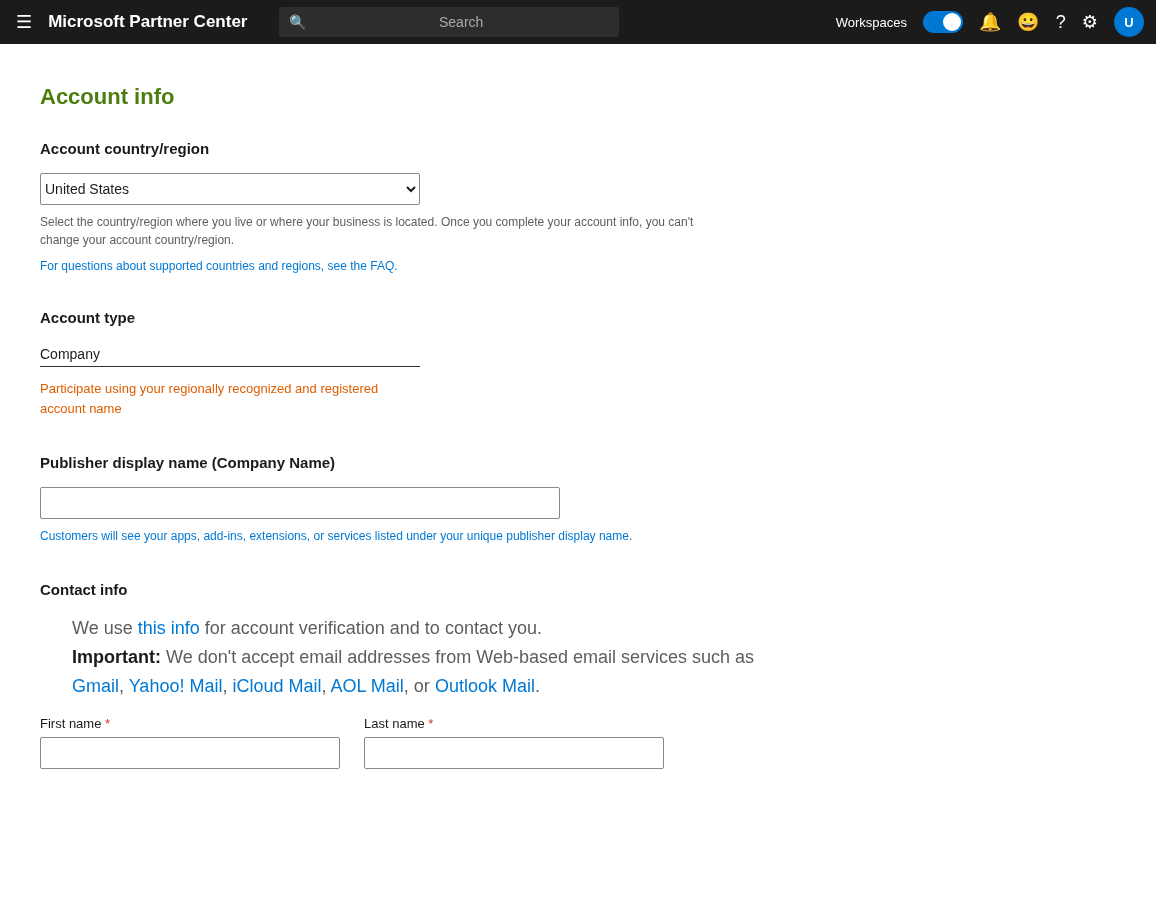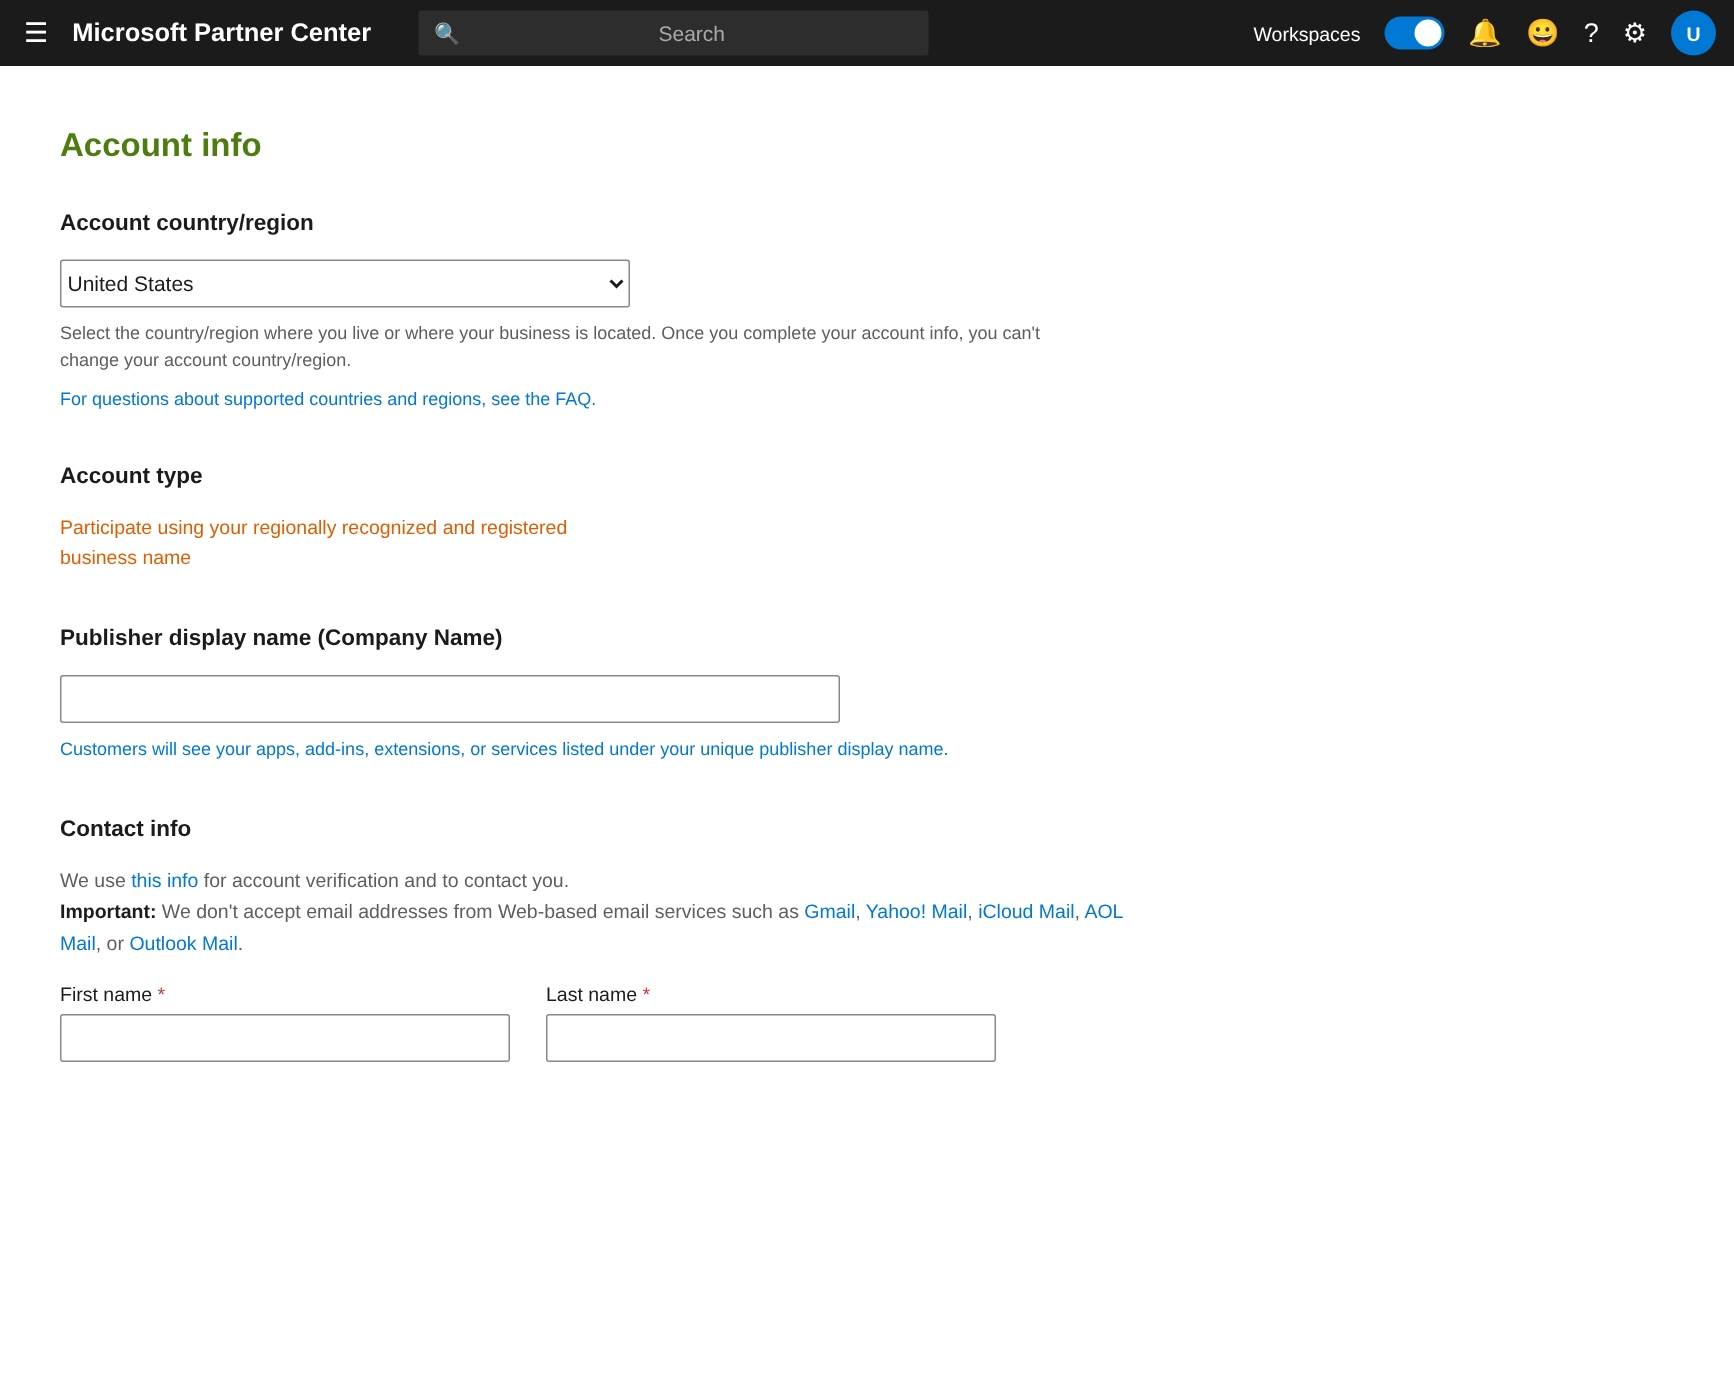"Company" input.account-type-input { html: none -> <input> }
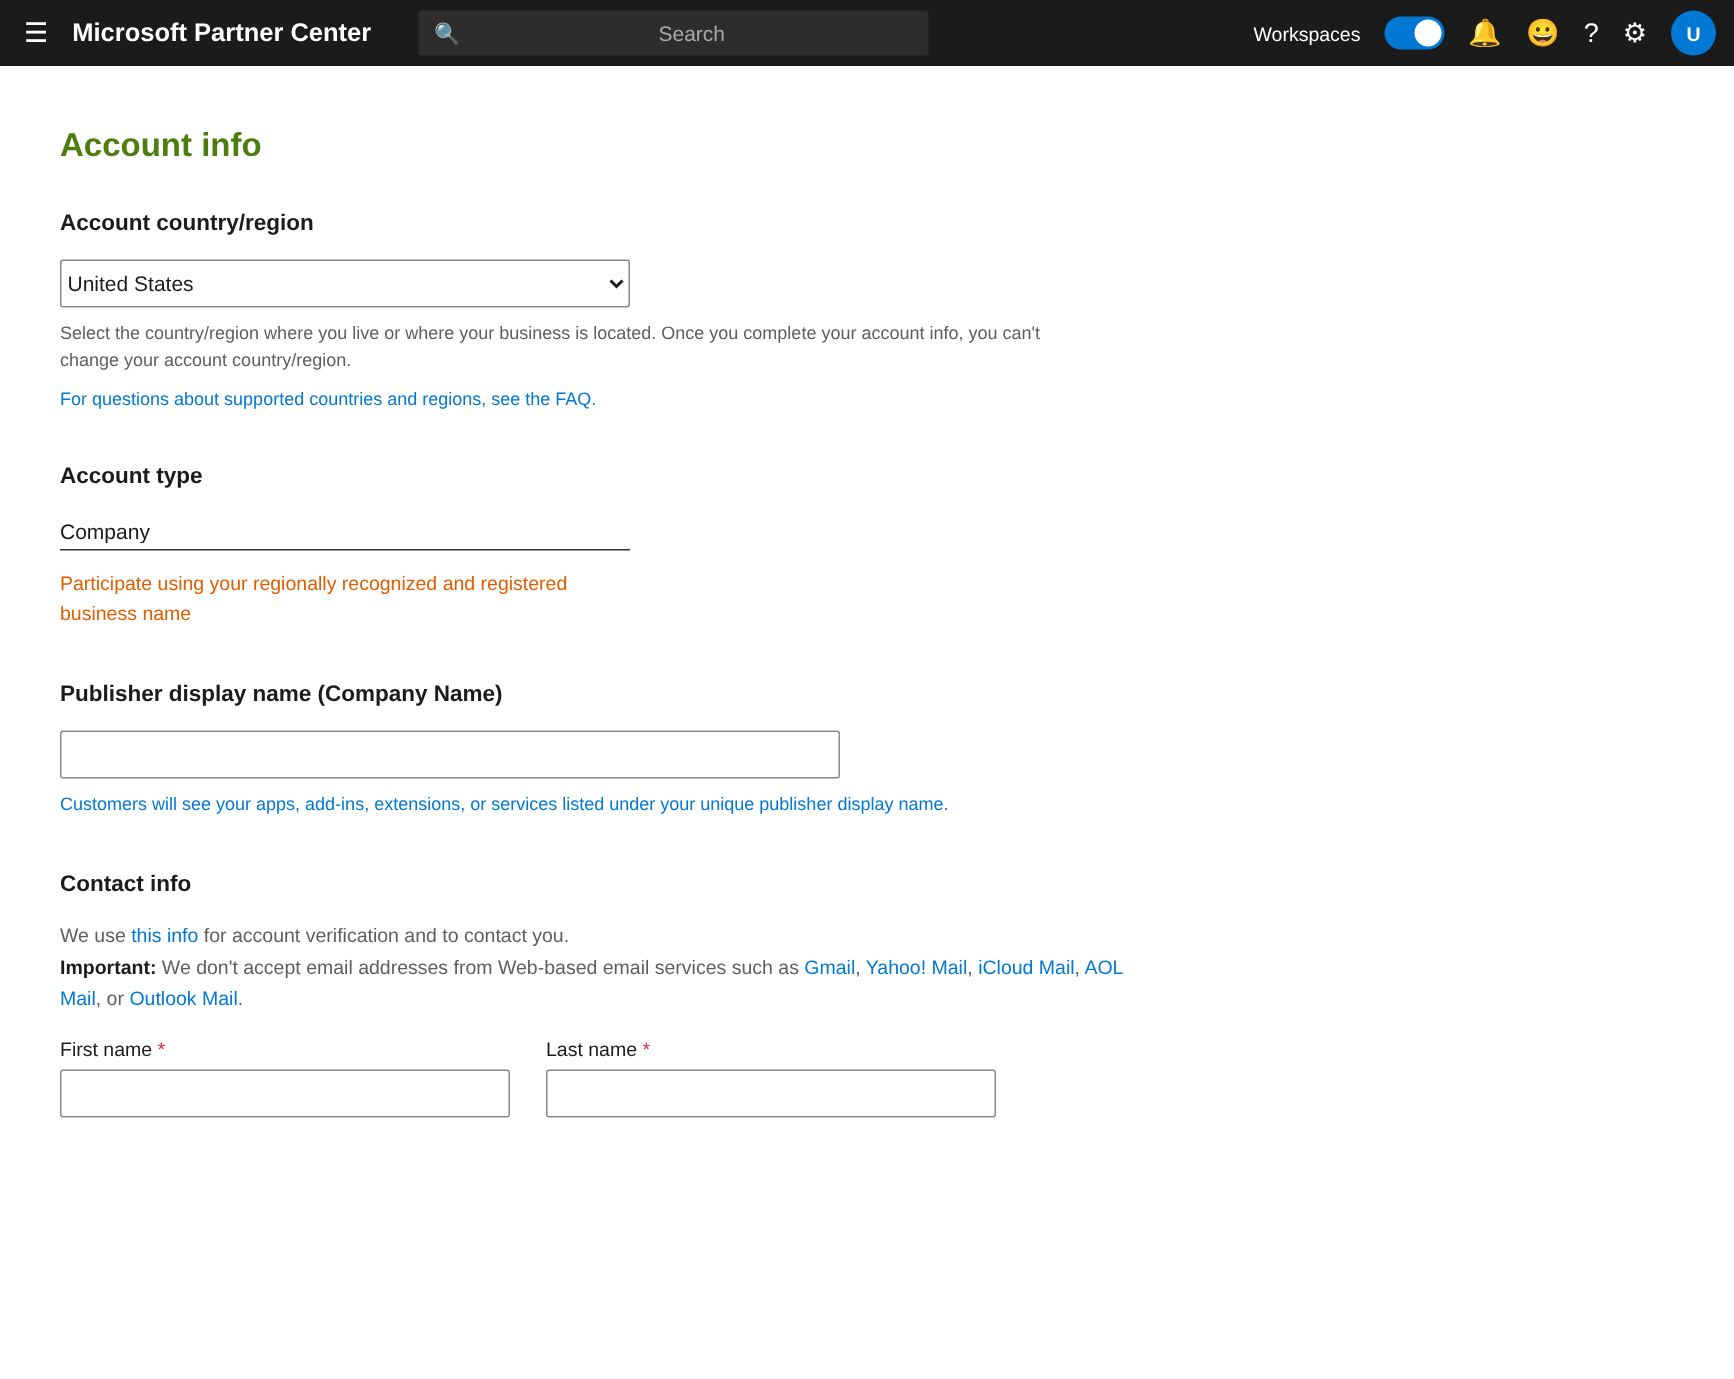"Participate using your regionally" p.account-type-desc { text: business -> account }
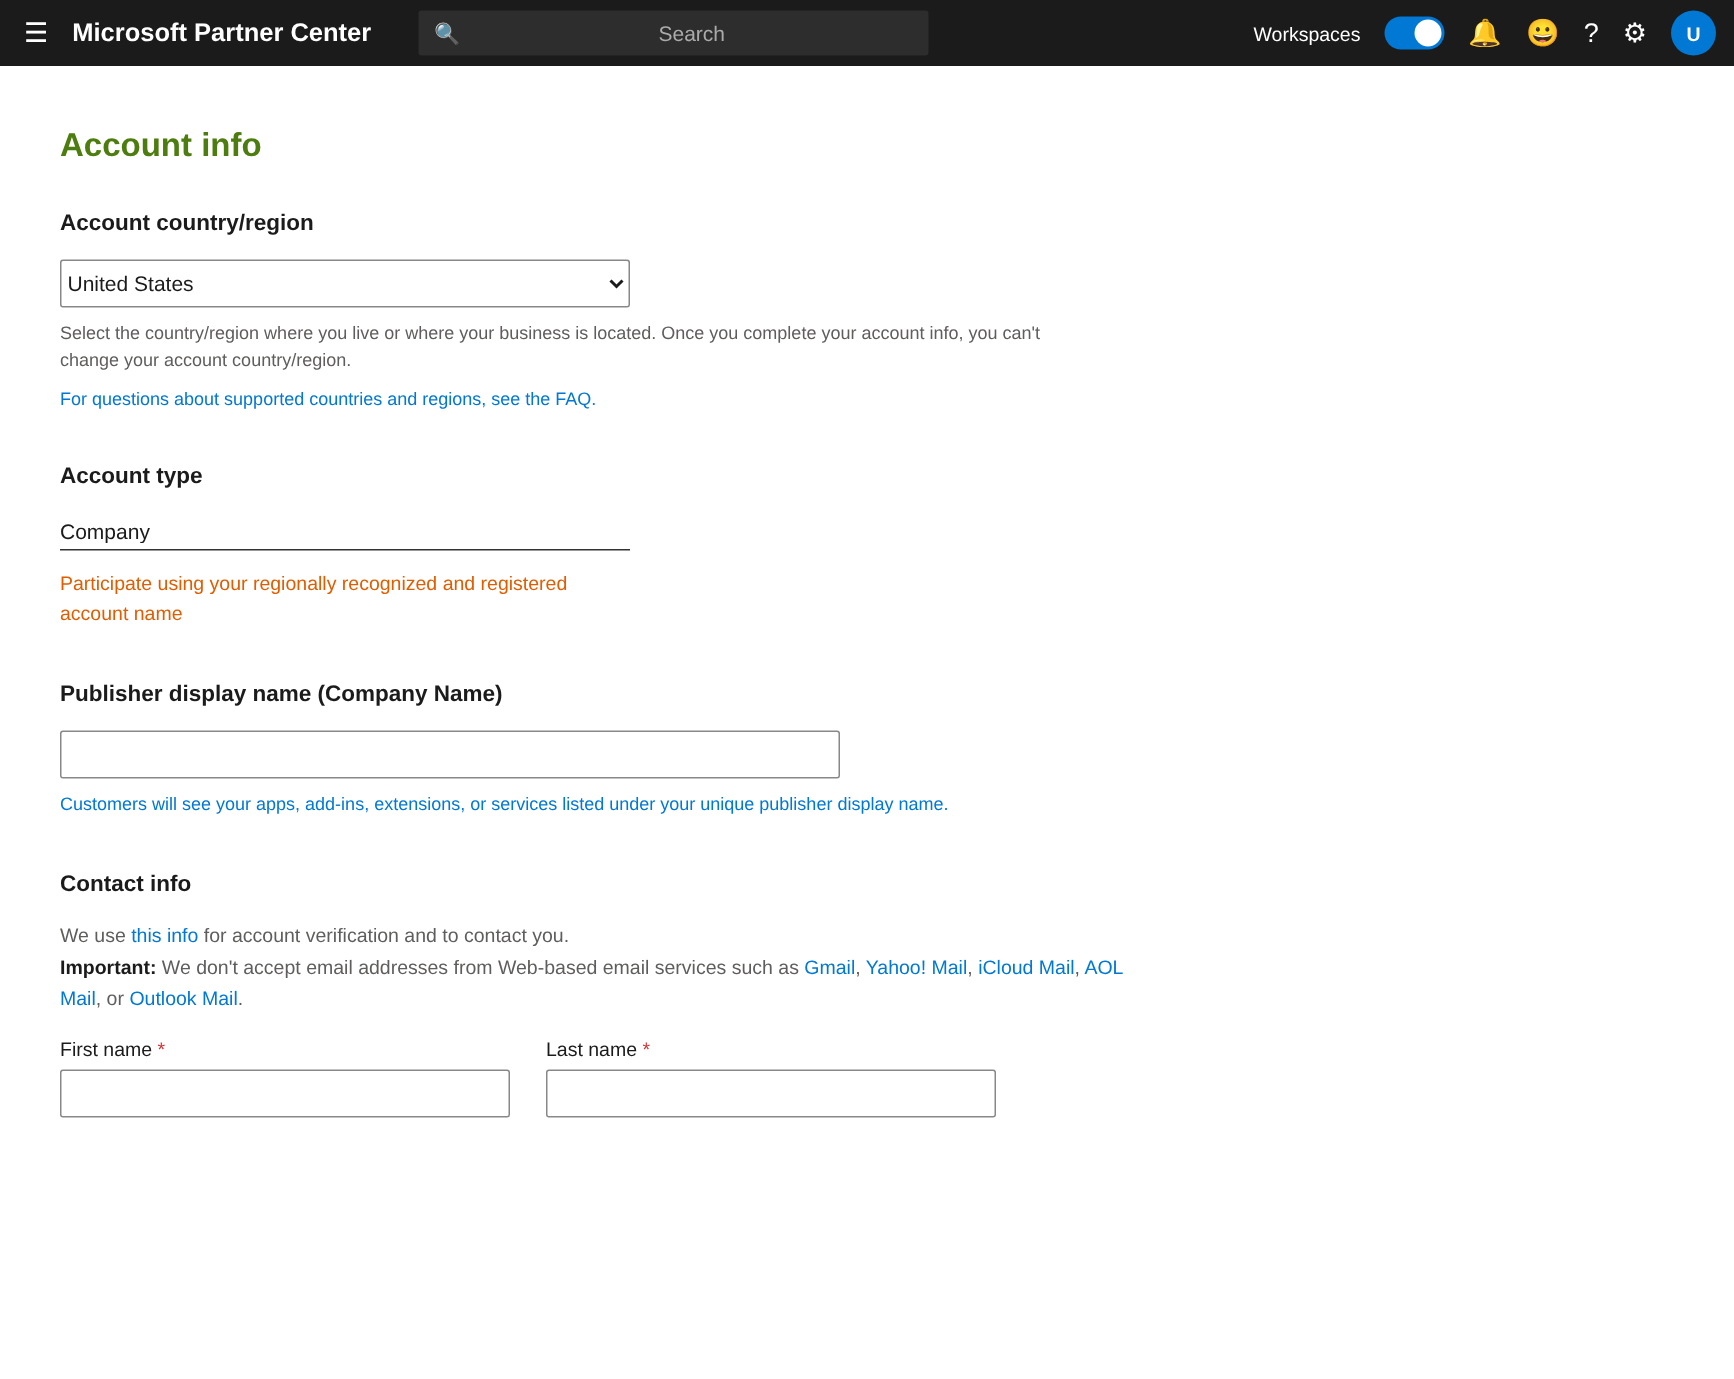"We use this info for" .contact-info-note { font-size: 13px -> 18px; margin-left: none -> 32px }
